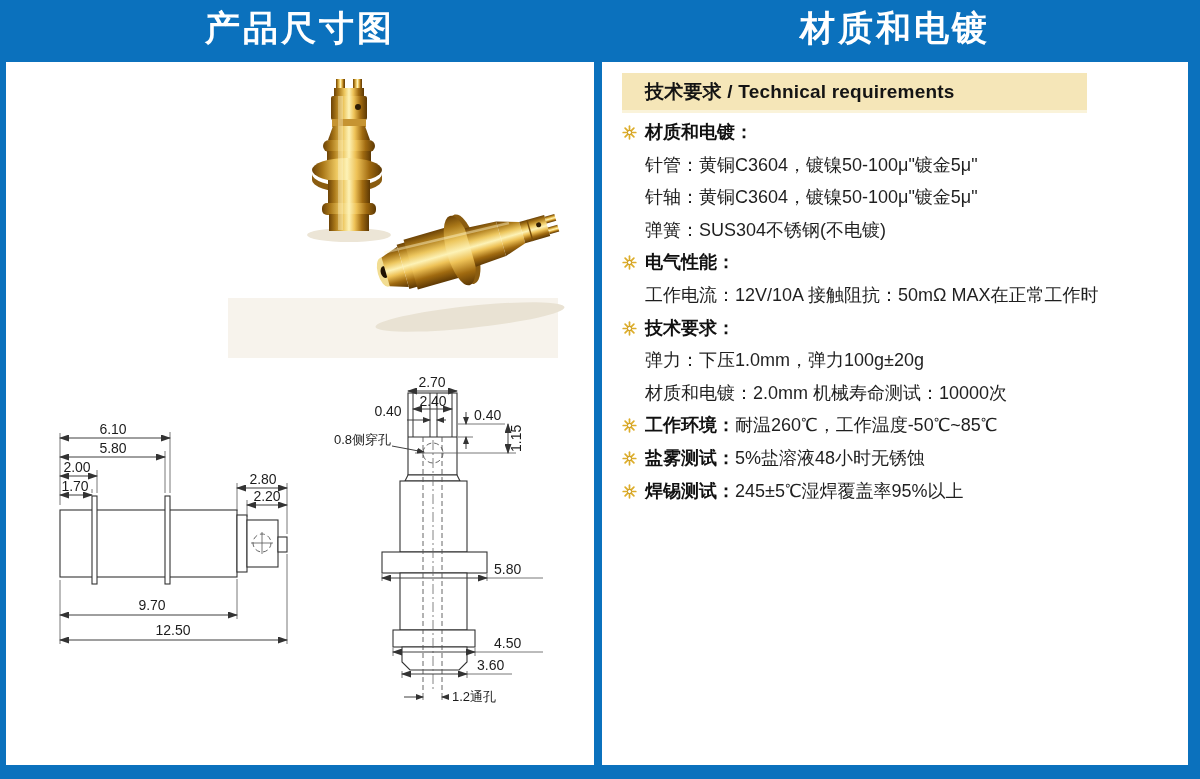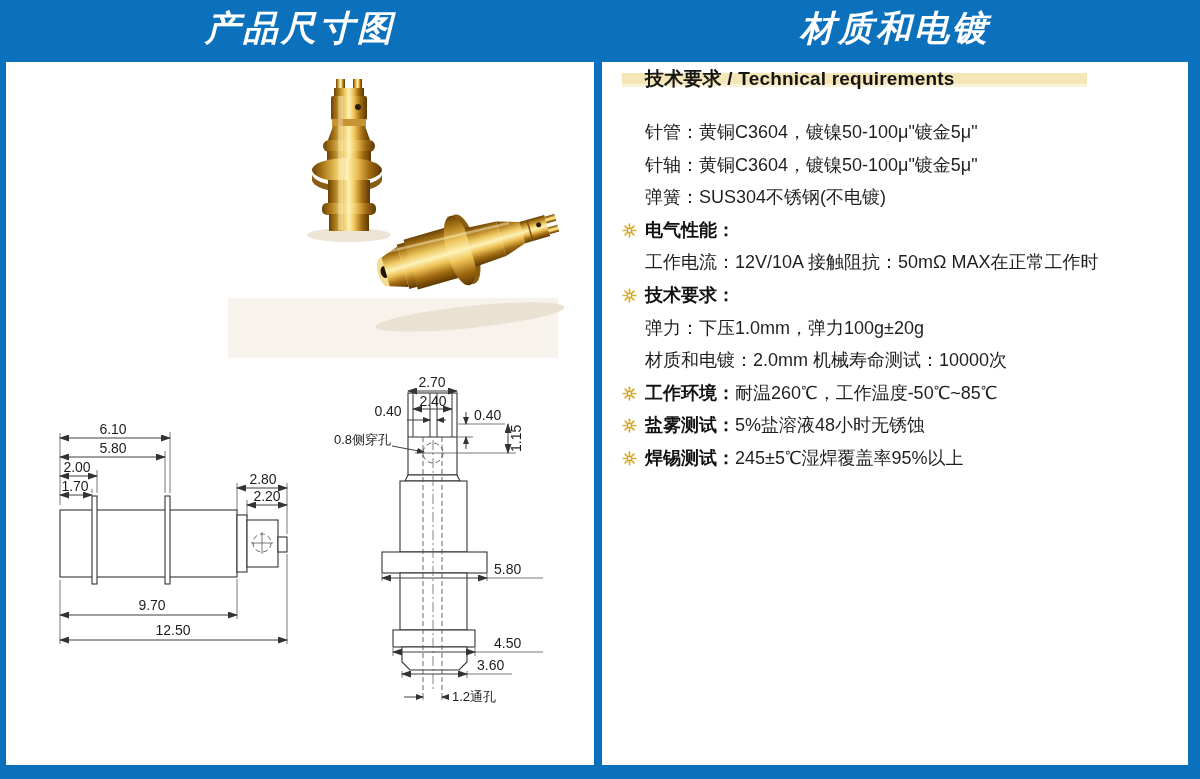"产品尺寸图" .hdr { font-style: italic -> none }
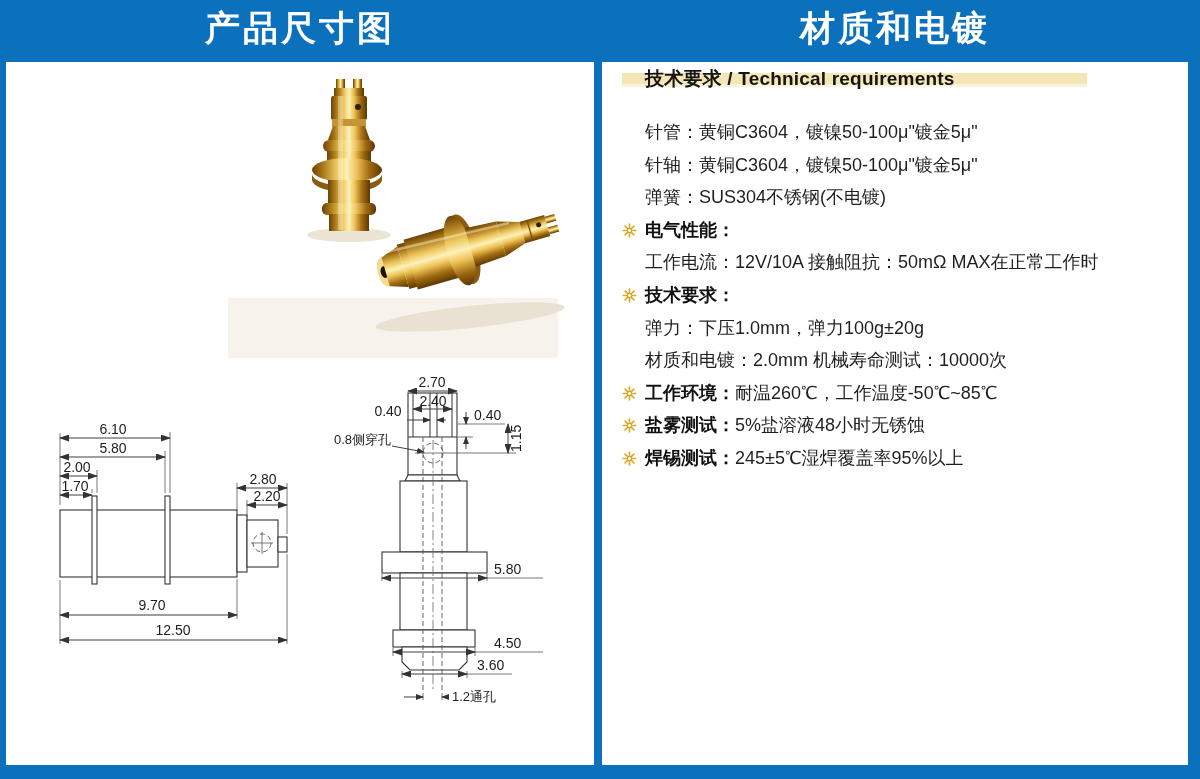"技术要求 / Technical requirements" .titlebar { height: 14px -> 40px }
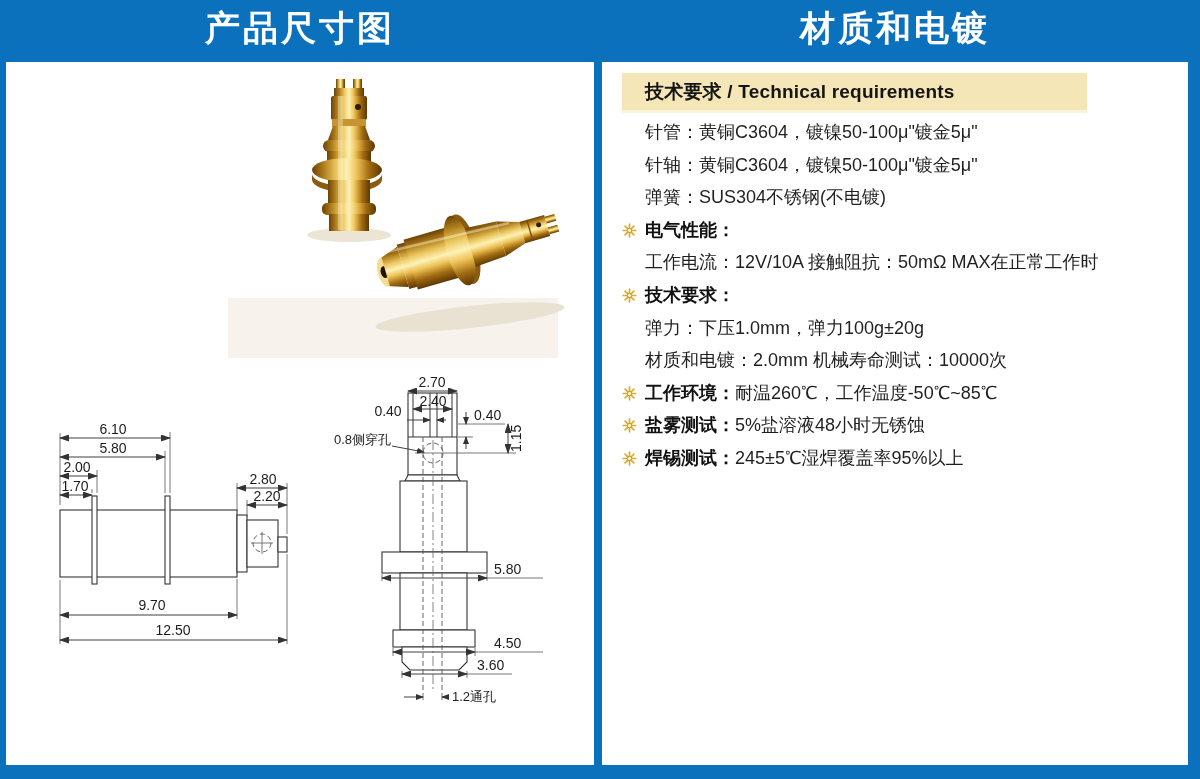"材质和电镀：" div.spec-line { html: none -> <div><span><svg> <g> <line></line> <line></line> <line></line> <line></line> </g> <circle></circle> </svg></span><span>材质和电镀：</span><span></span></div> }
